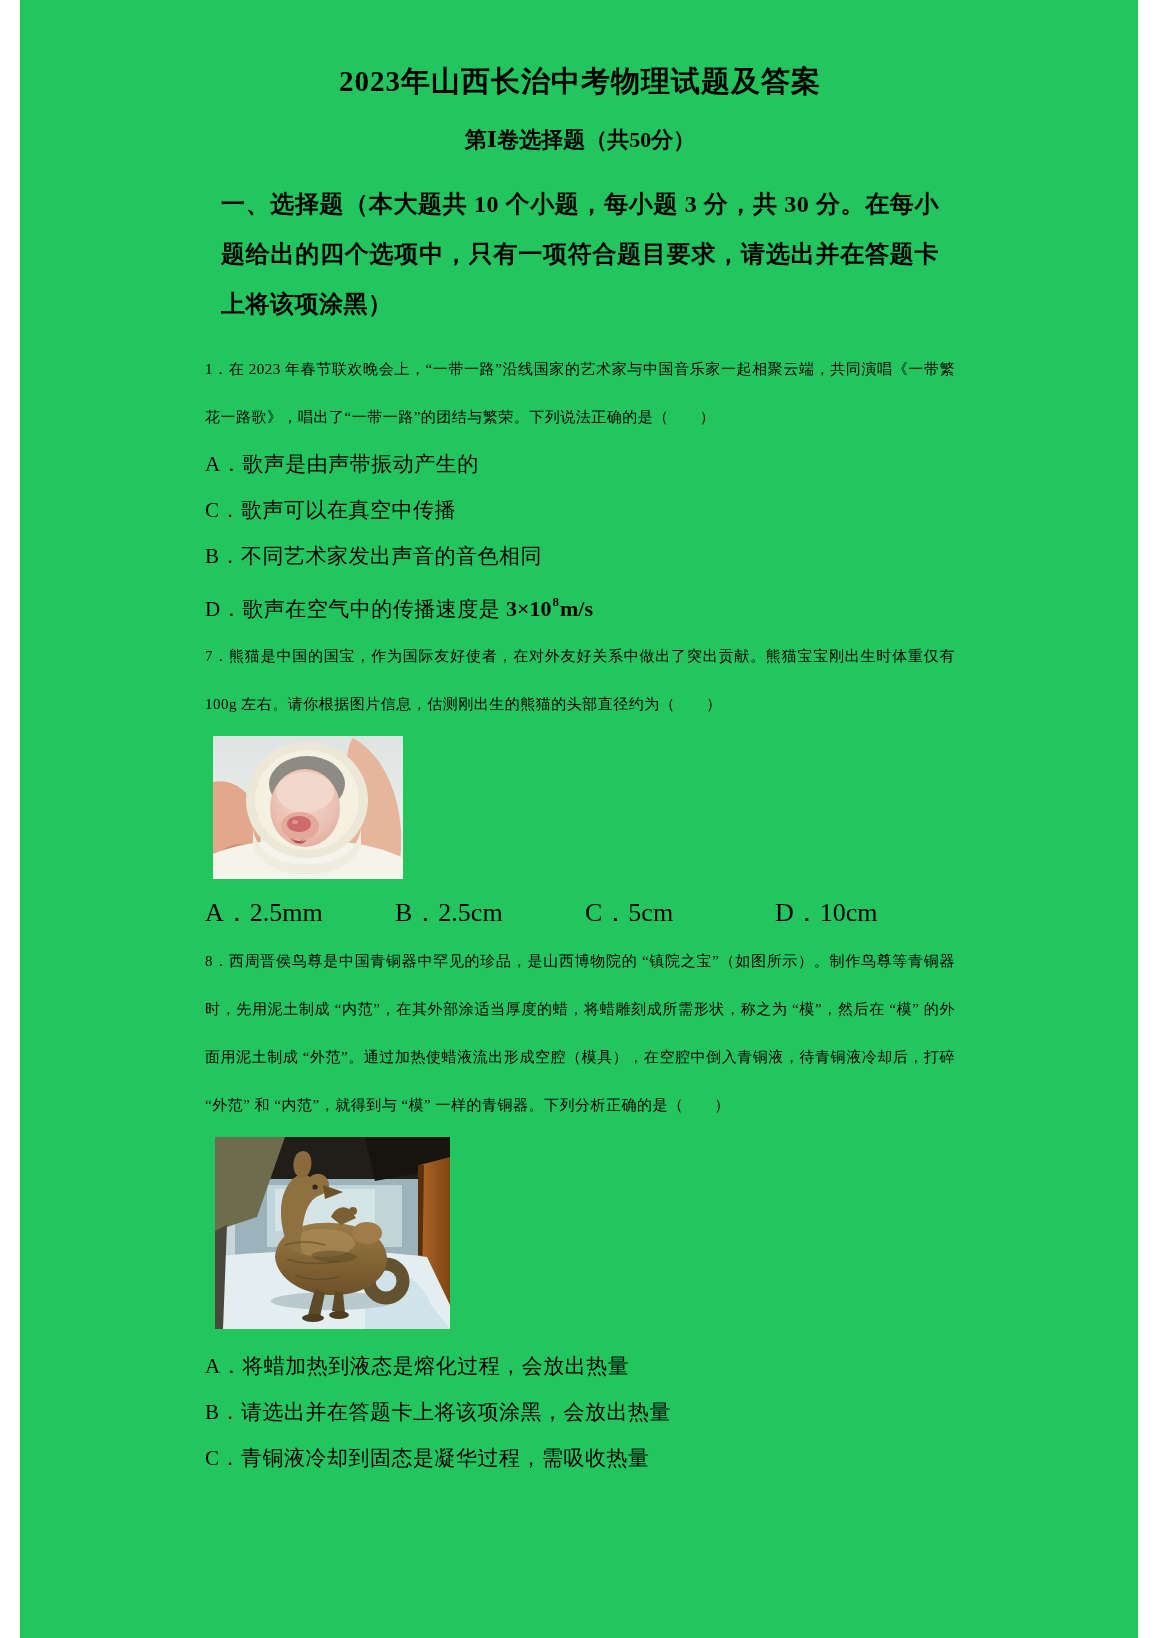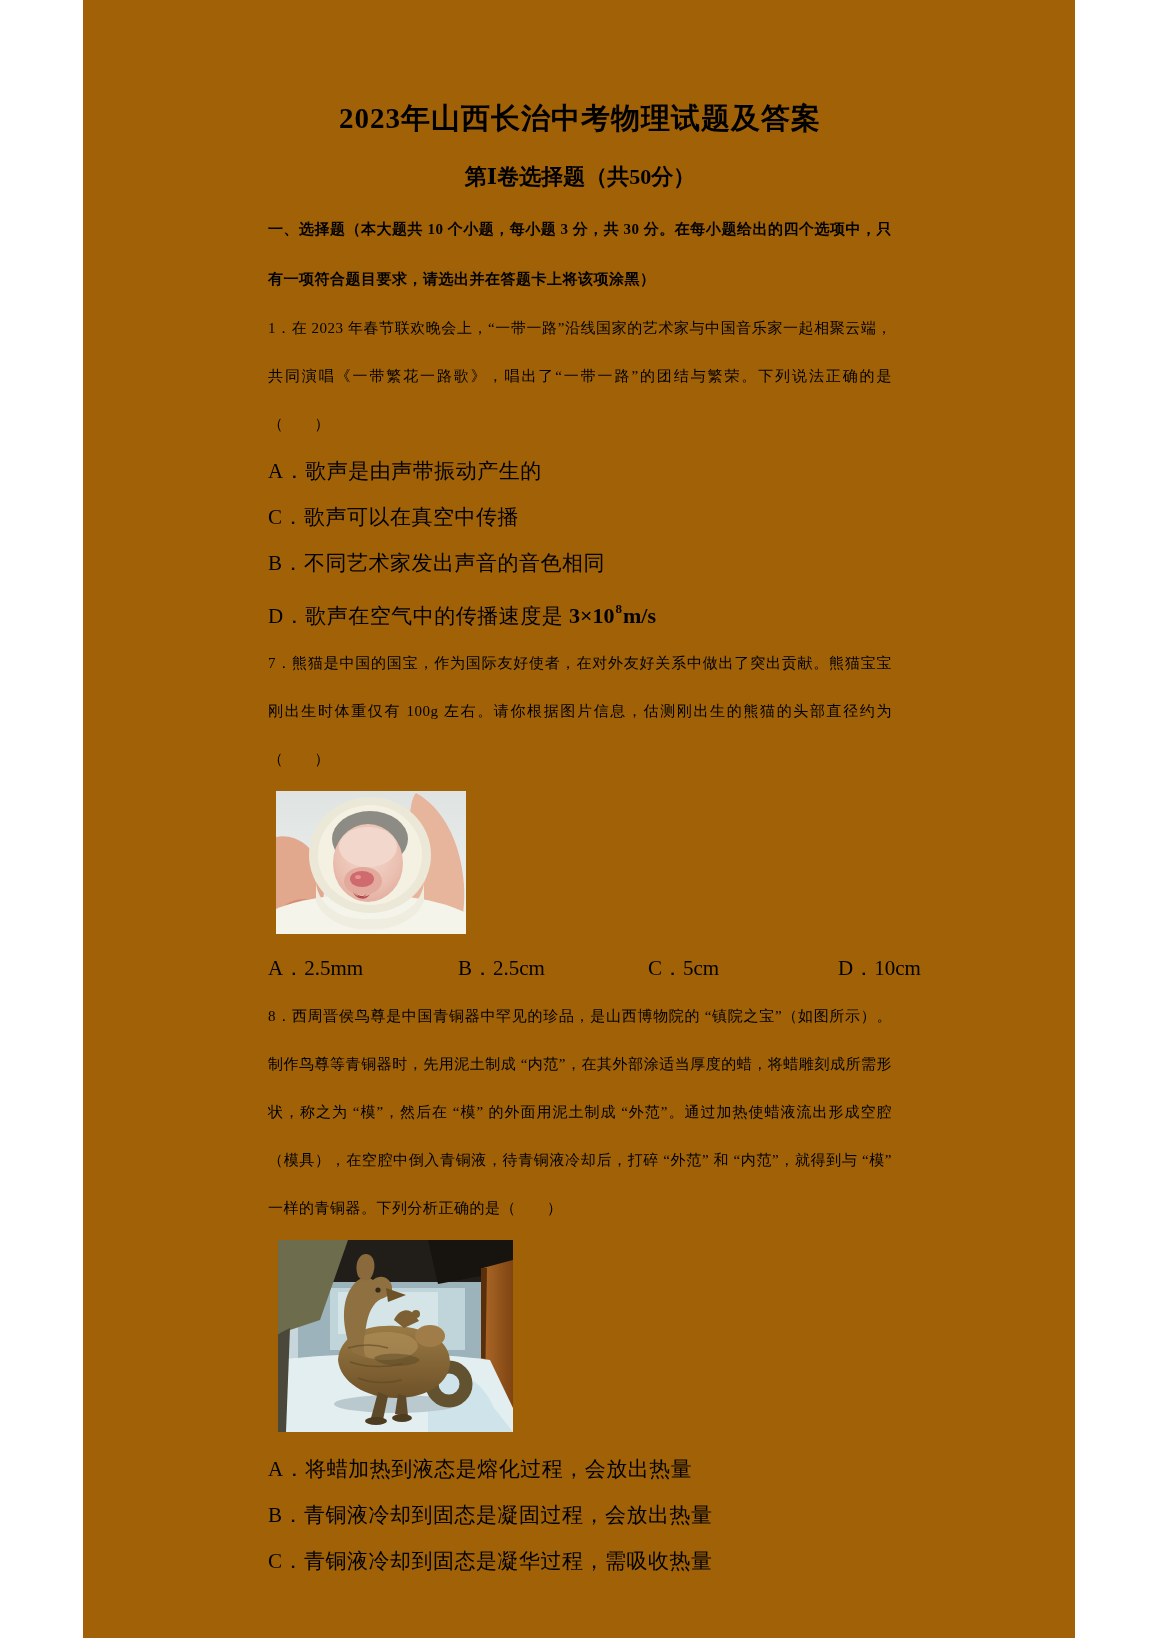"2023年山西长治中考物理试题及答案" .page { background: #a16207 -> #22c55e; padding: 96px 183px 0 185px -> 59px 183px 0 185px; width: 992px -> 1118px }
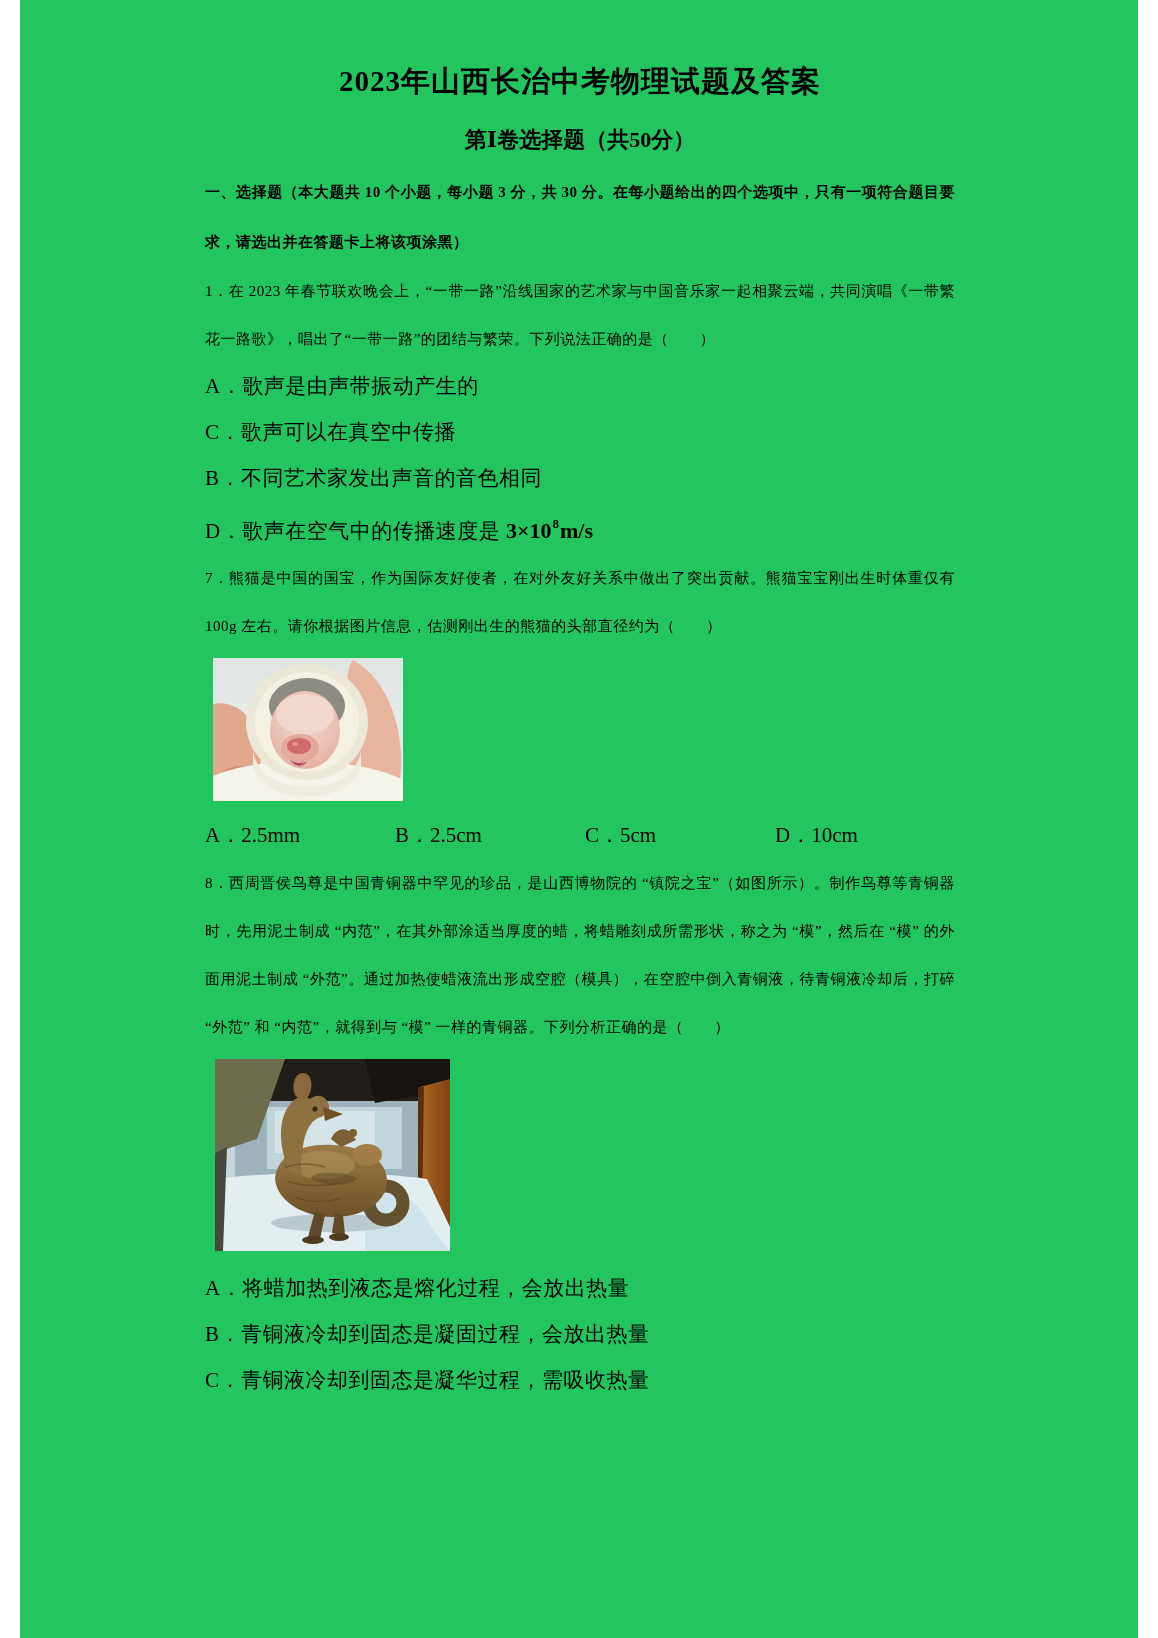"一、选择题（本大题共 10 个小题，每小题 3 分，共" .section-heading { font-size: 15px -> 24px; margin: 0 -> 16px }
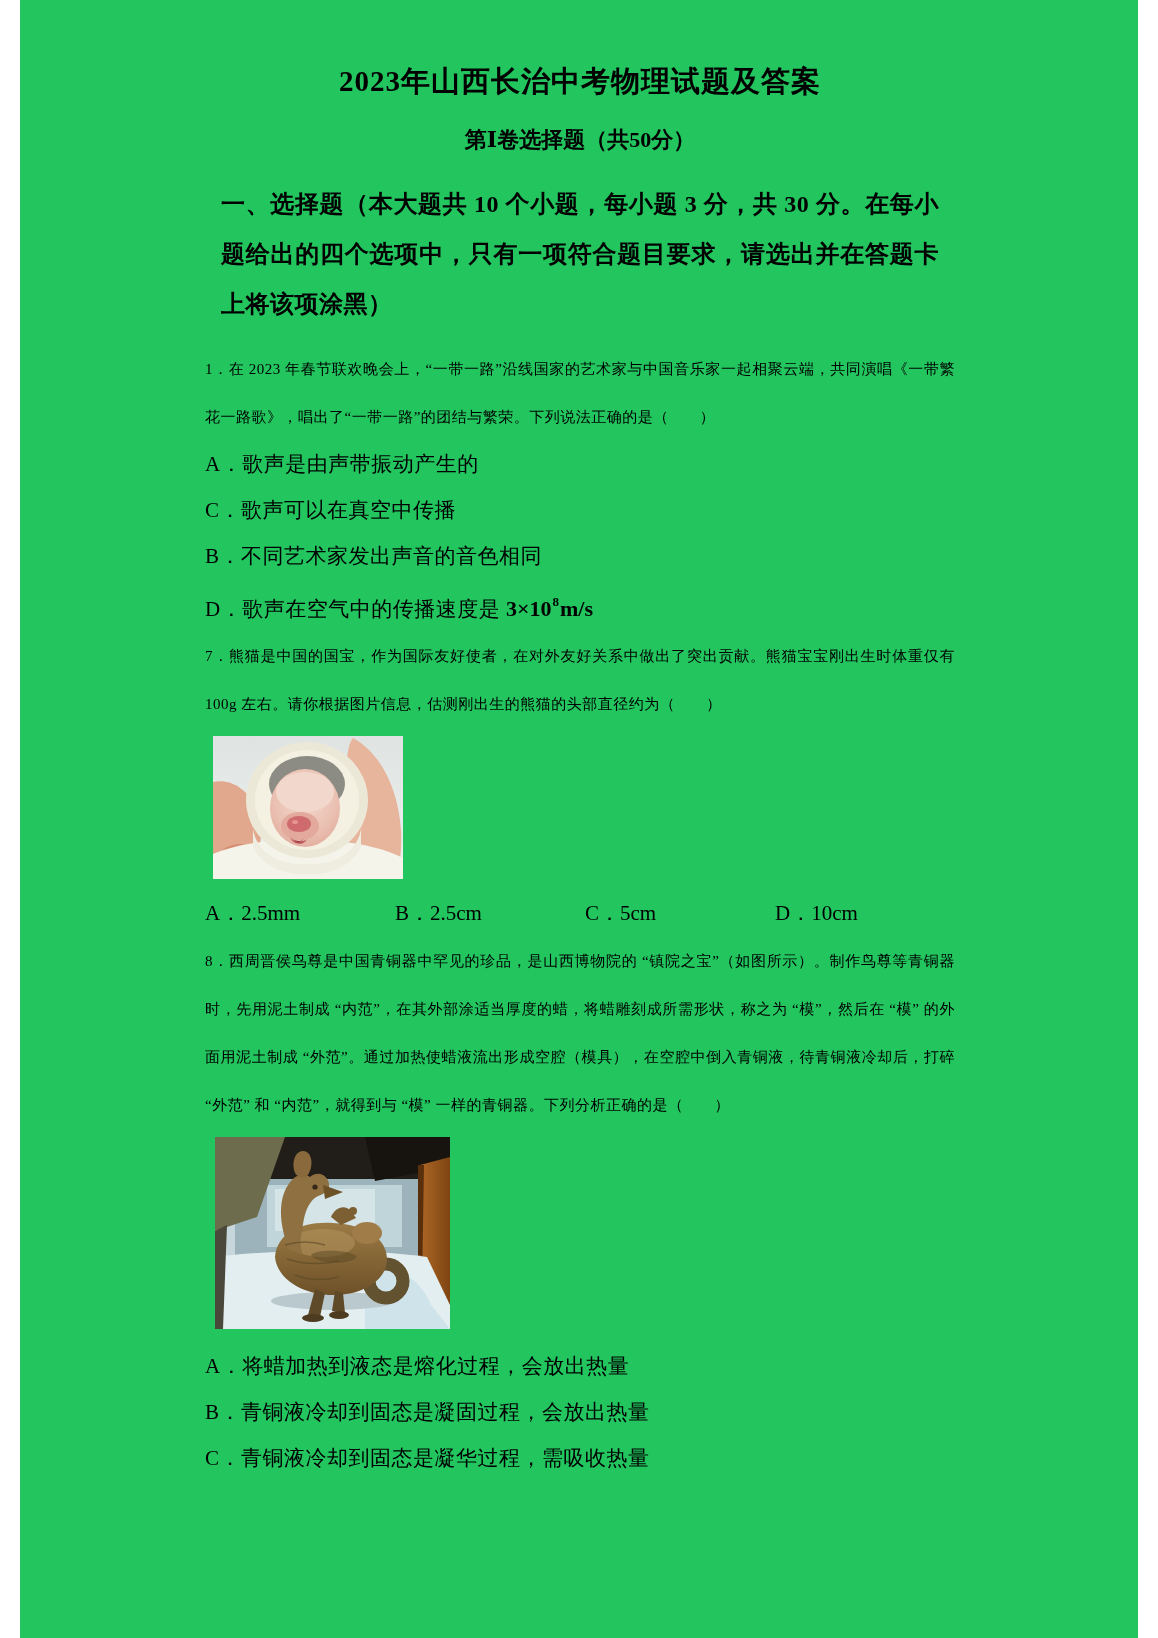"A．2.5mm" .options-row { font-size: 21px -> 26px }
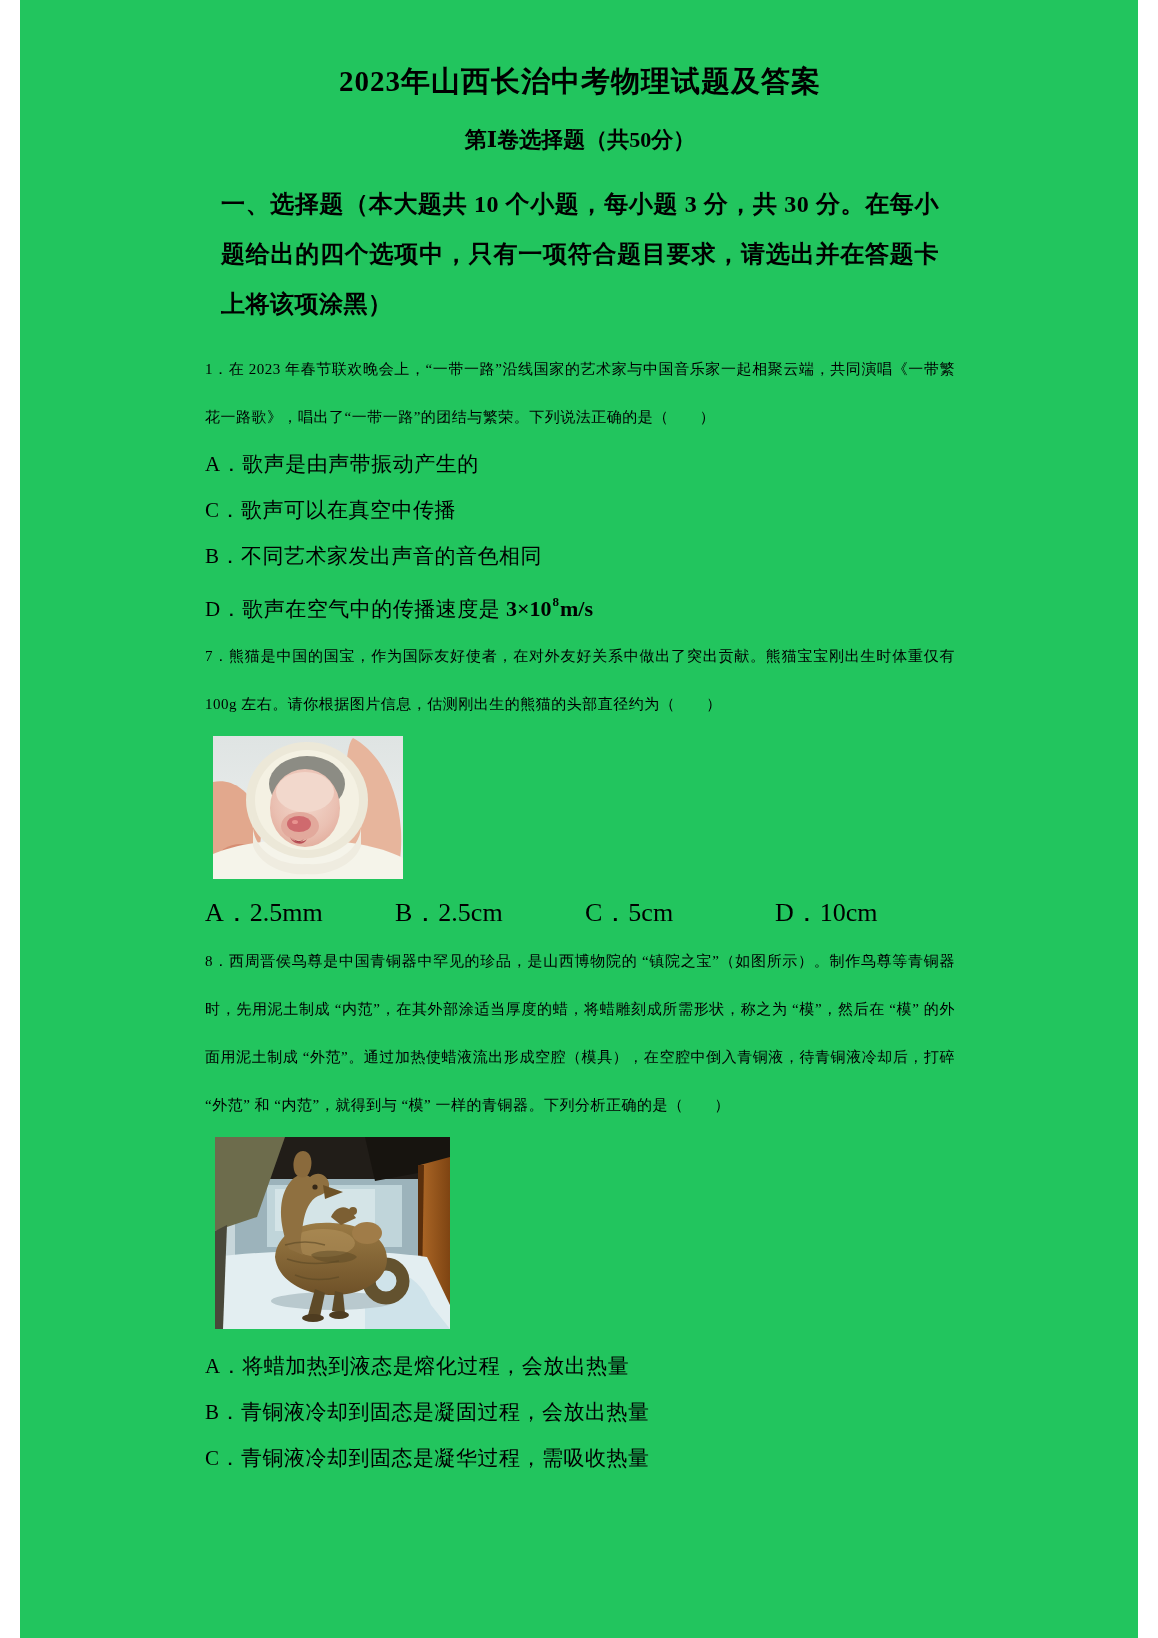"B．青铜液冷却到固态是凝固过程，会放出热量" div.opt { text: 青铜液冷却到固态是凝固过程 -> 请选出并在答题卡上将该项涂黑 }
